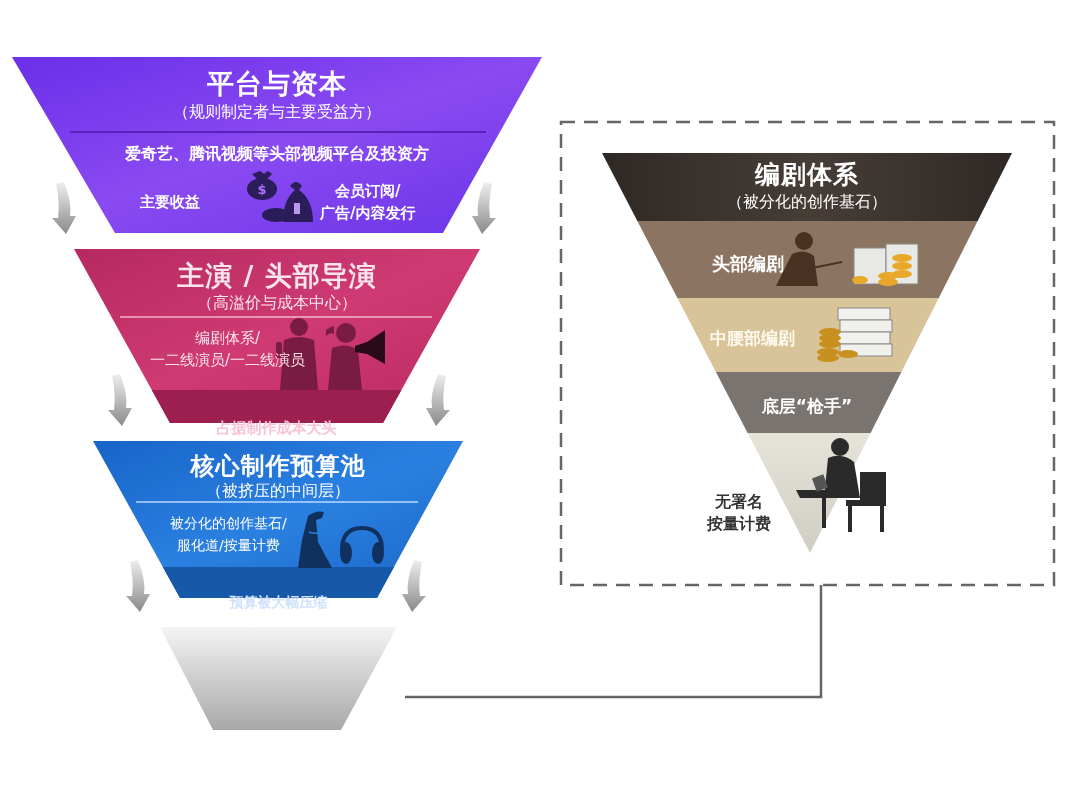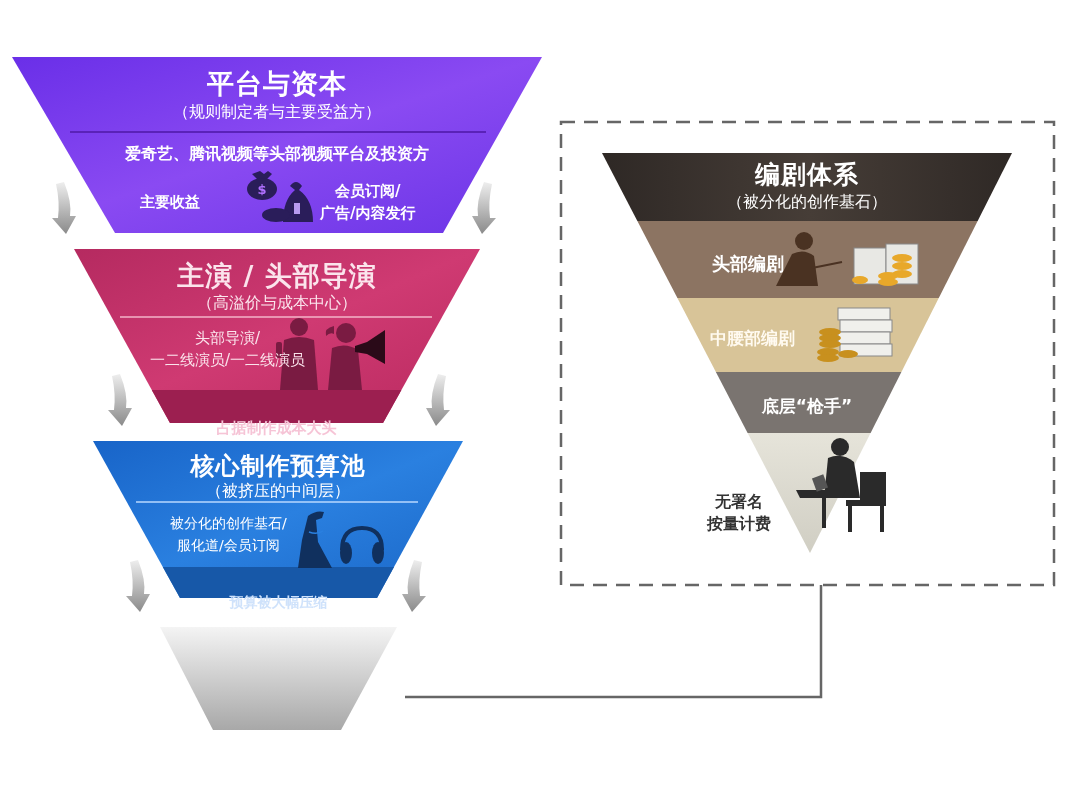"头部导演/" div { text: 头部导演/ -> 编剧体系/ }
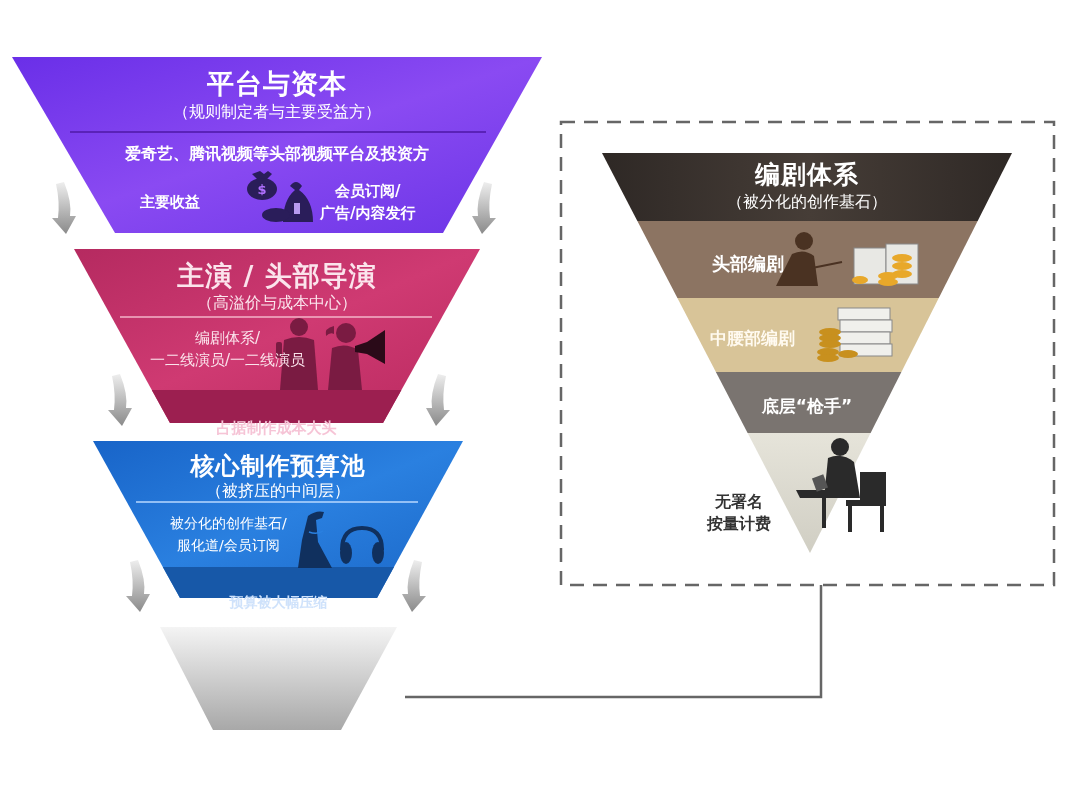"服化道/会员订阅" div { text: /会员订阅 -> /按量计费 }
